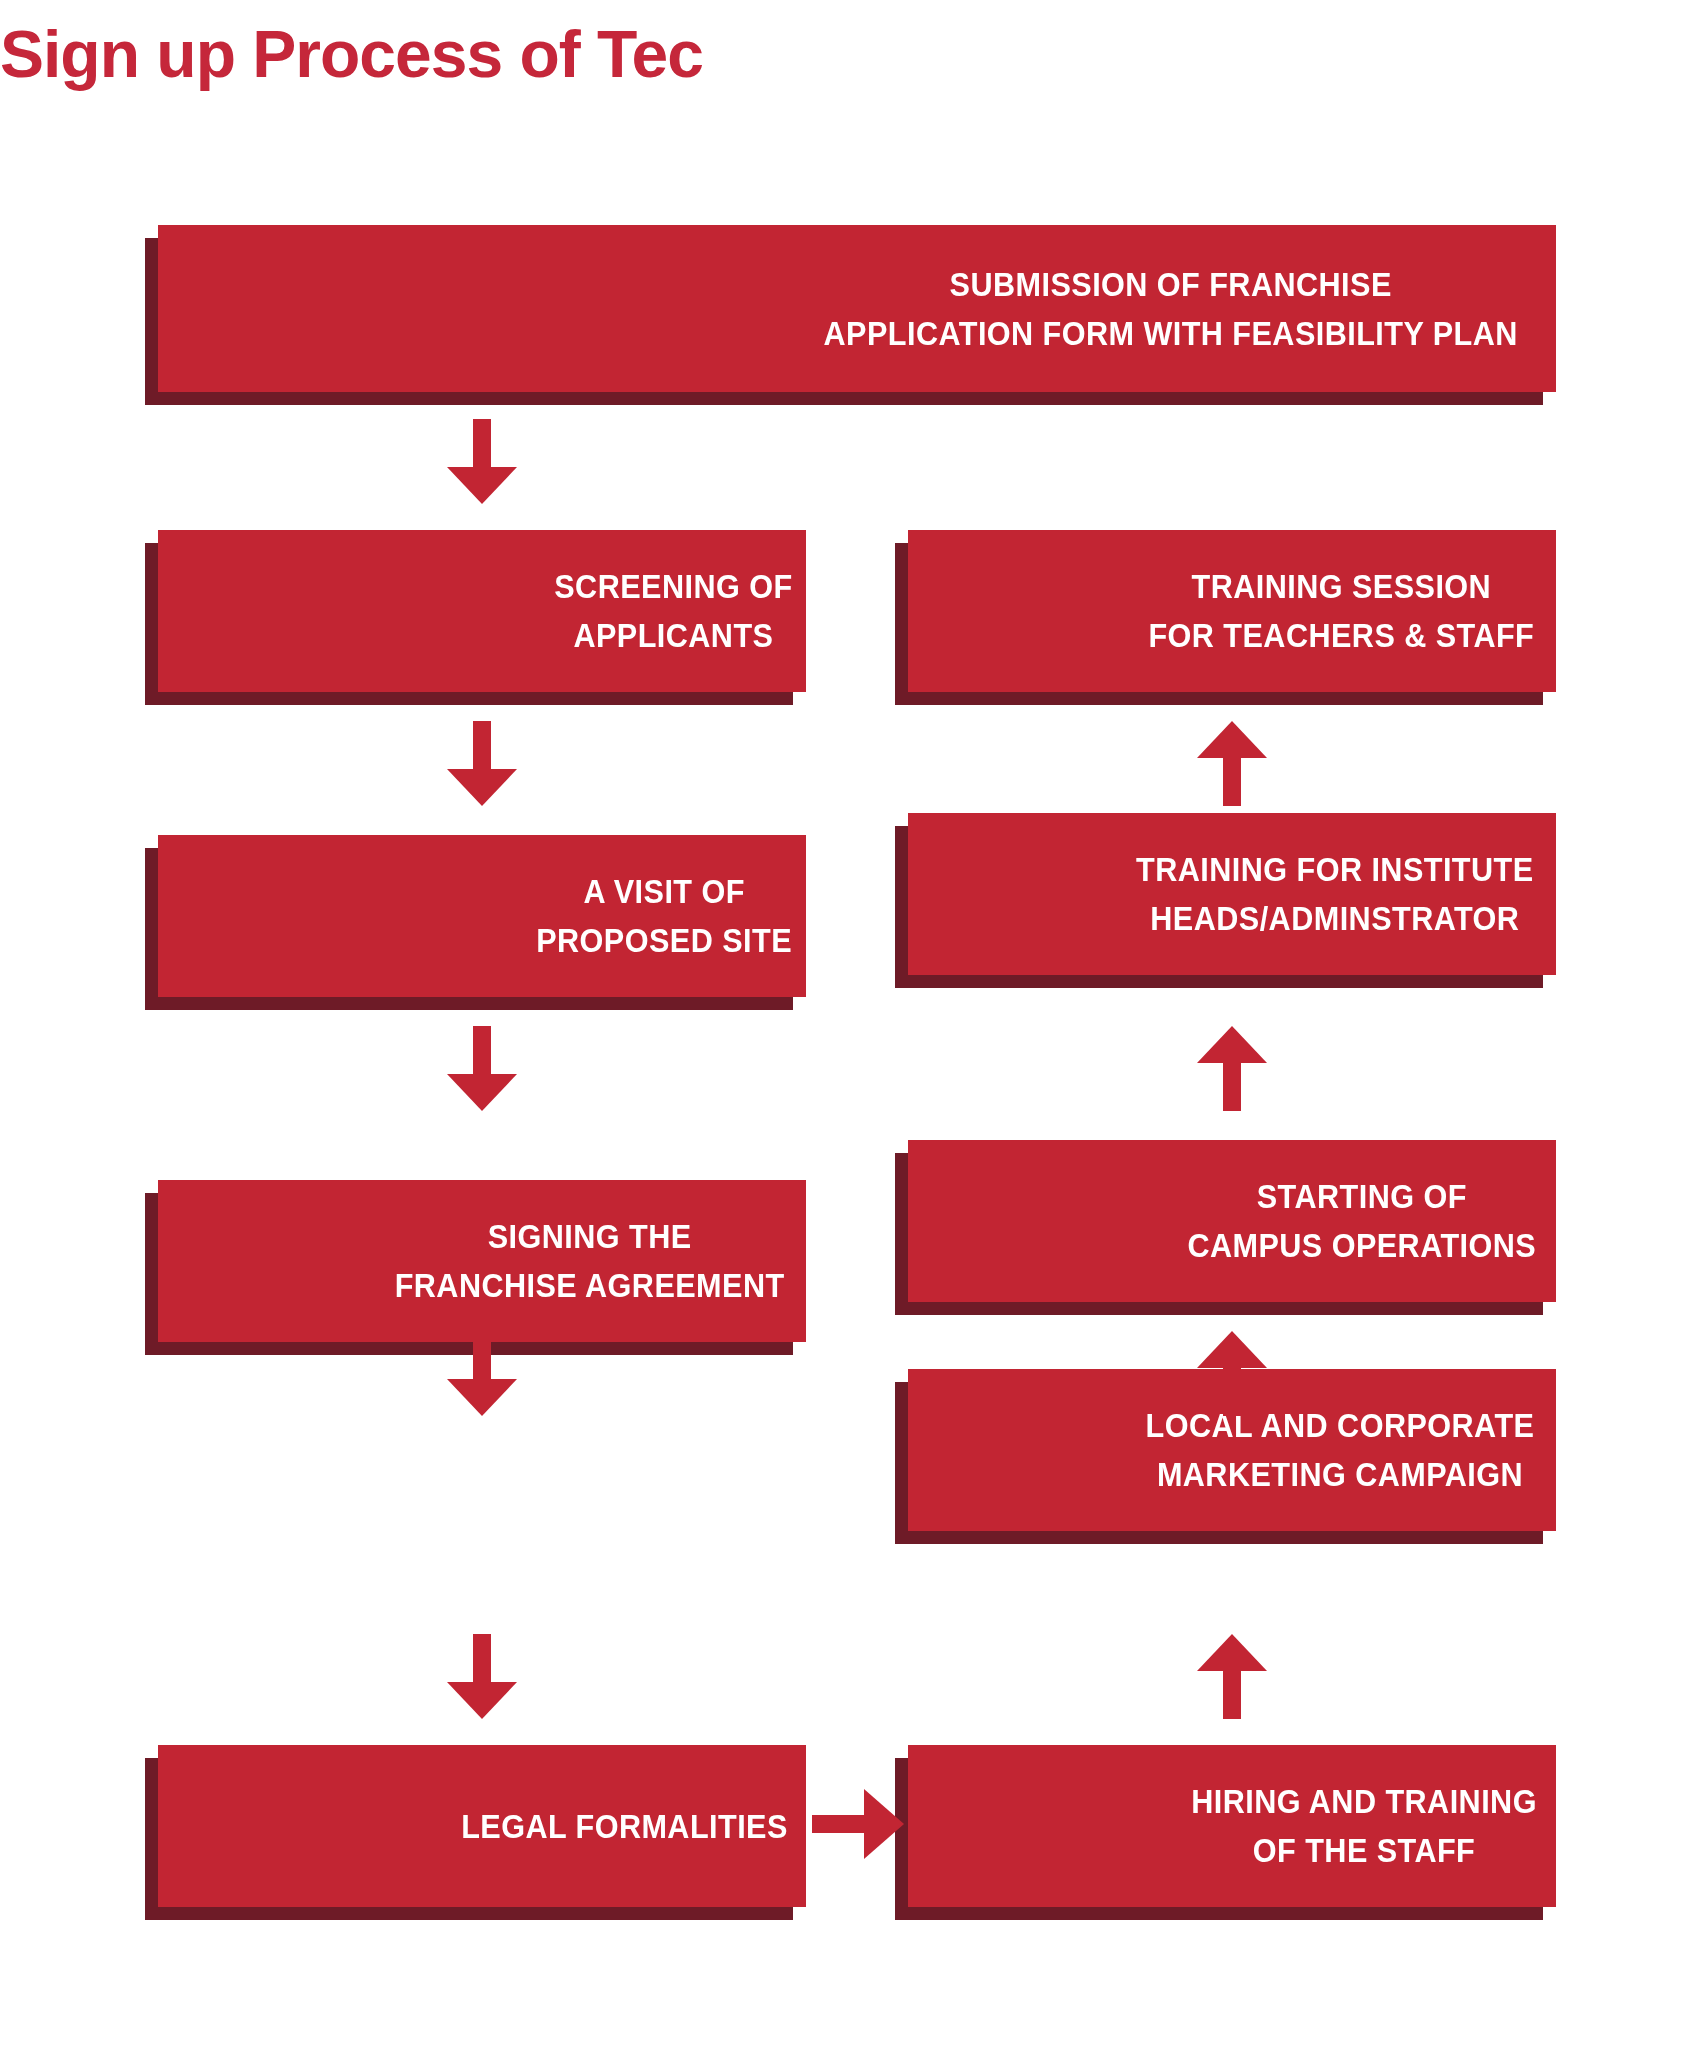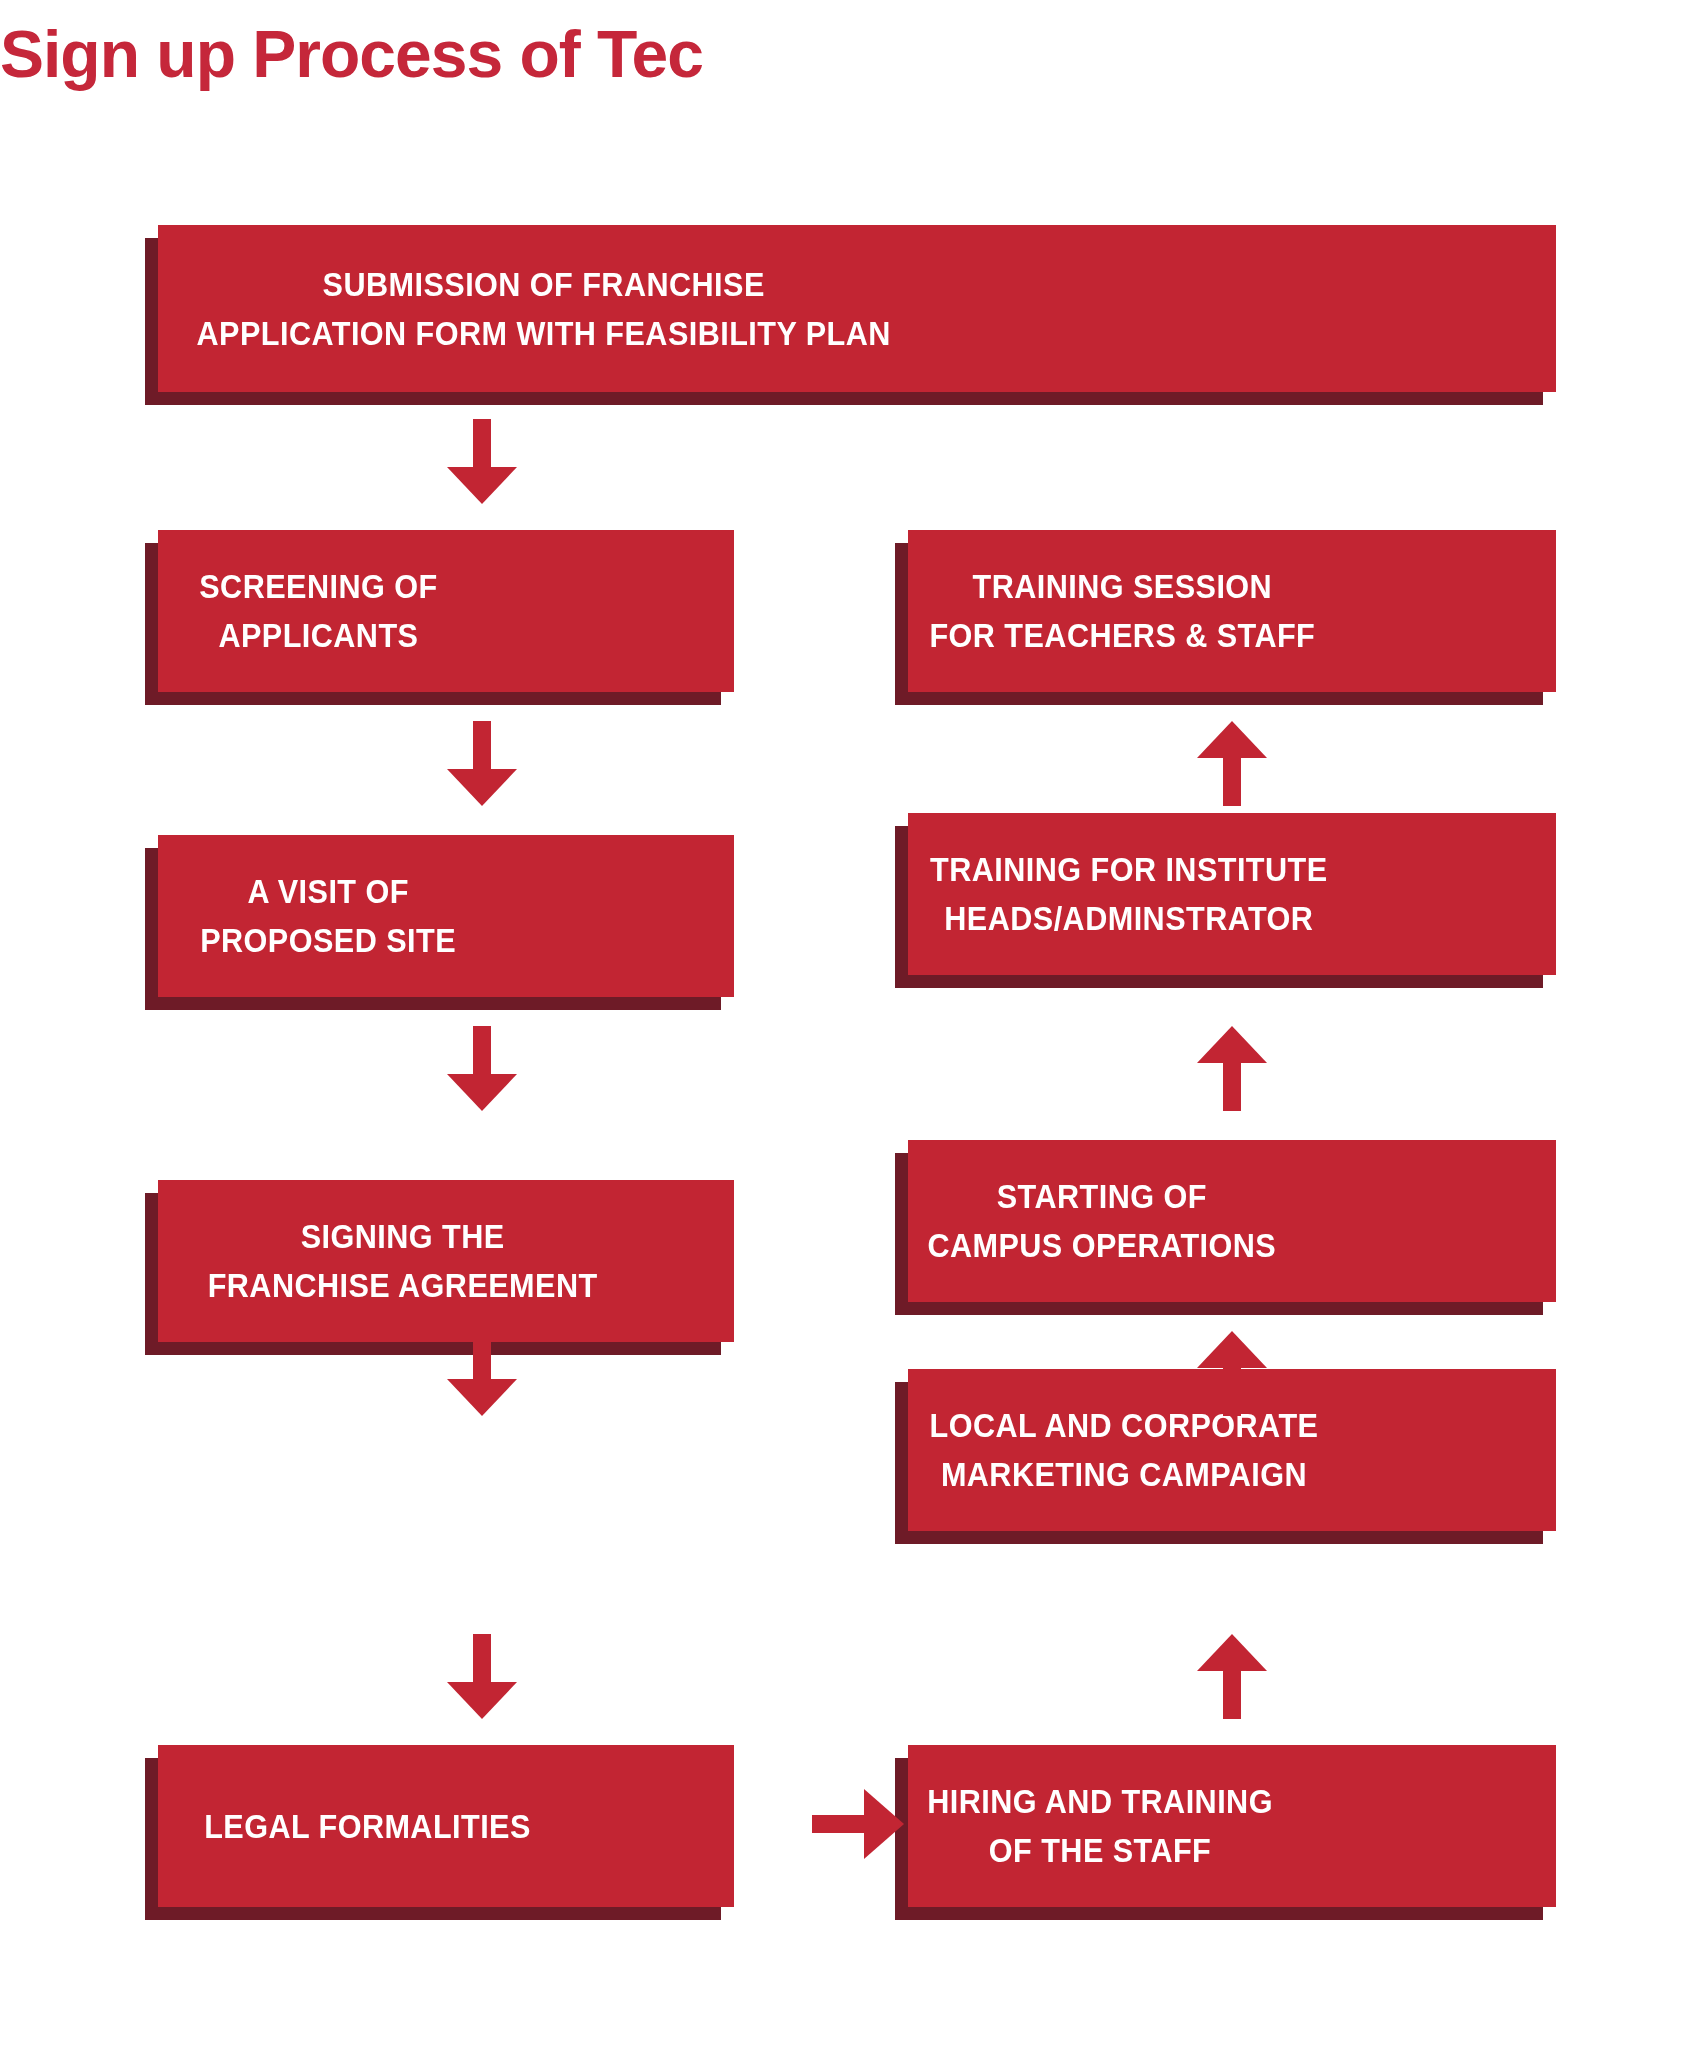"SUBMISSION OF FRANCHISE" .node { justify-content: flex-start -> flex-end }
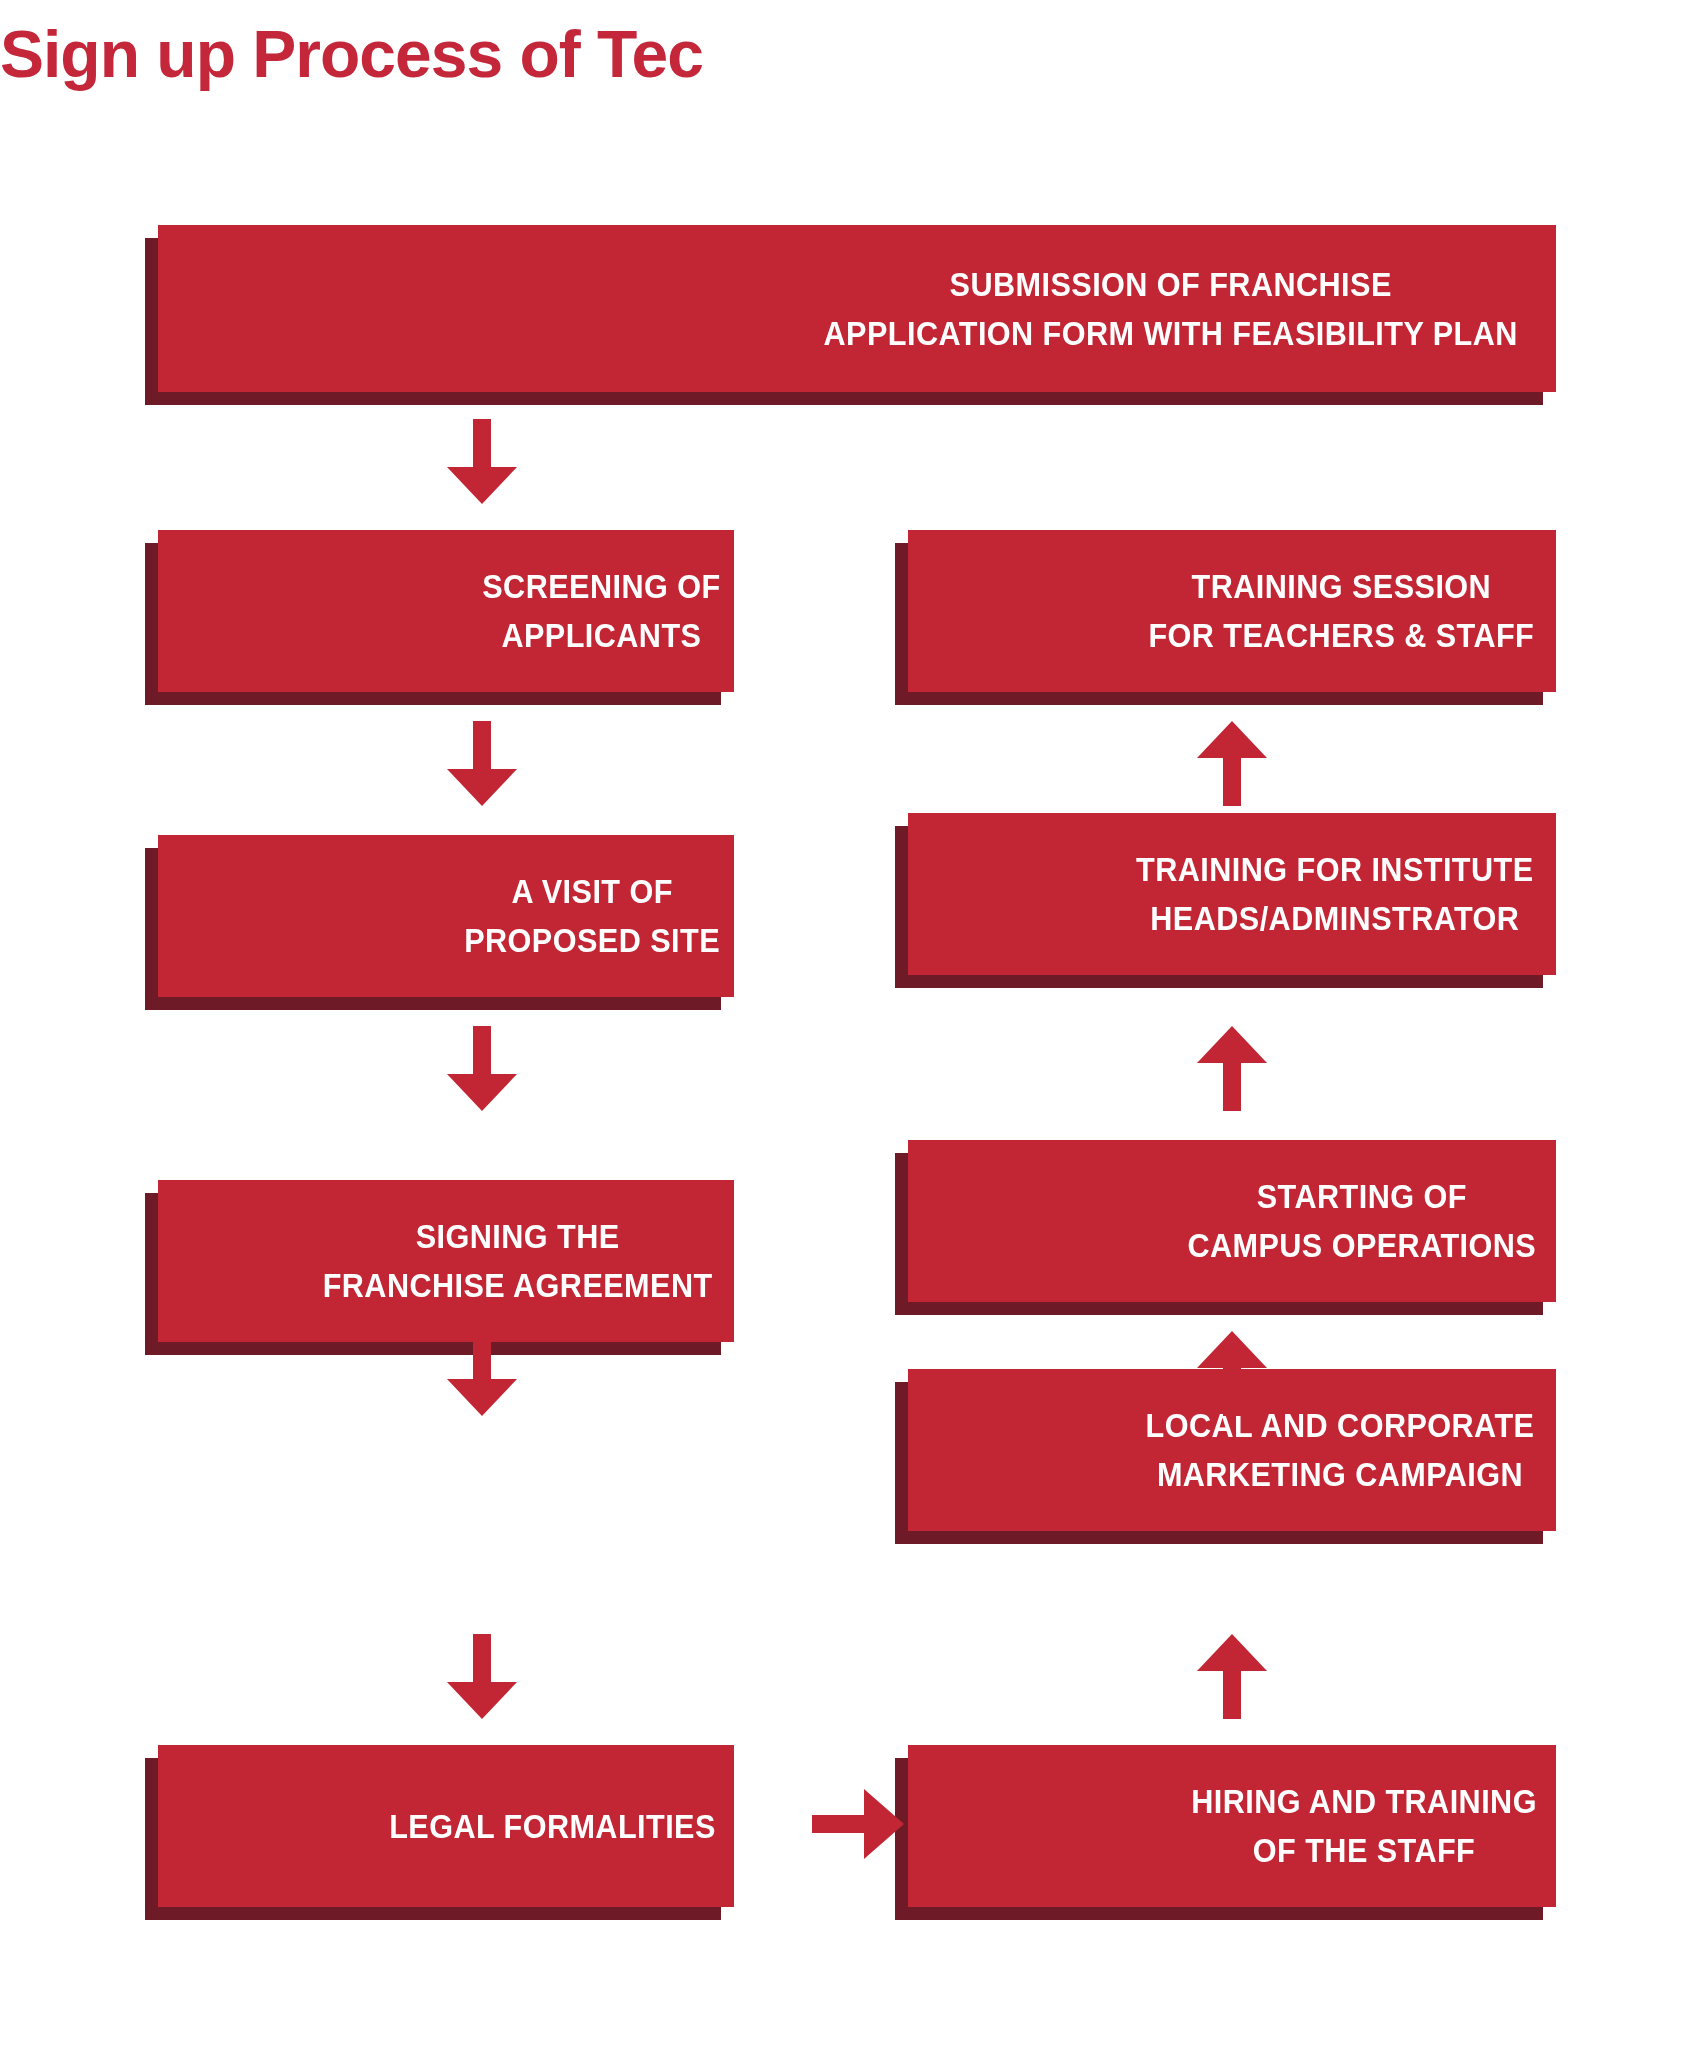"SCREENING OF" .node.col-left { width: 576px -> 648px }
